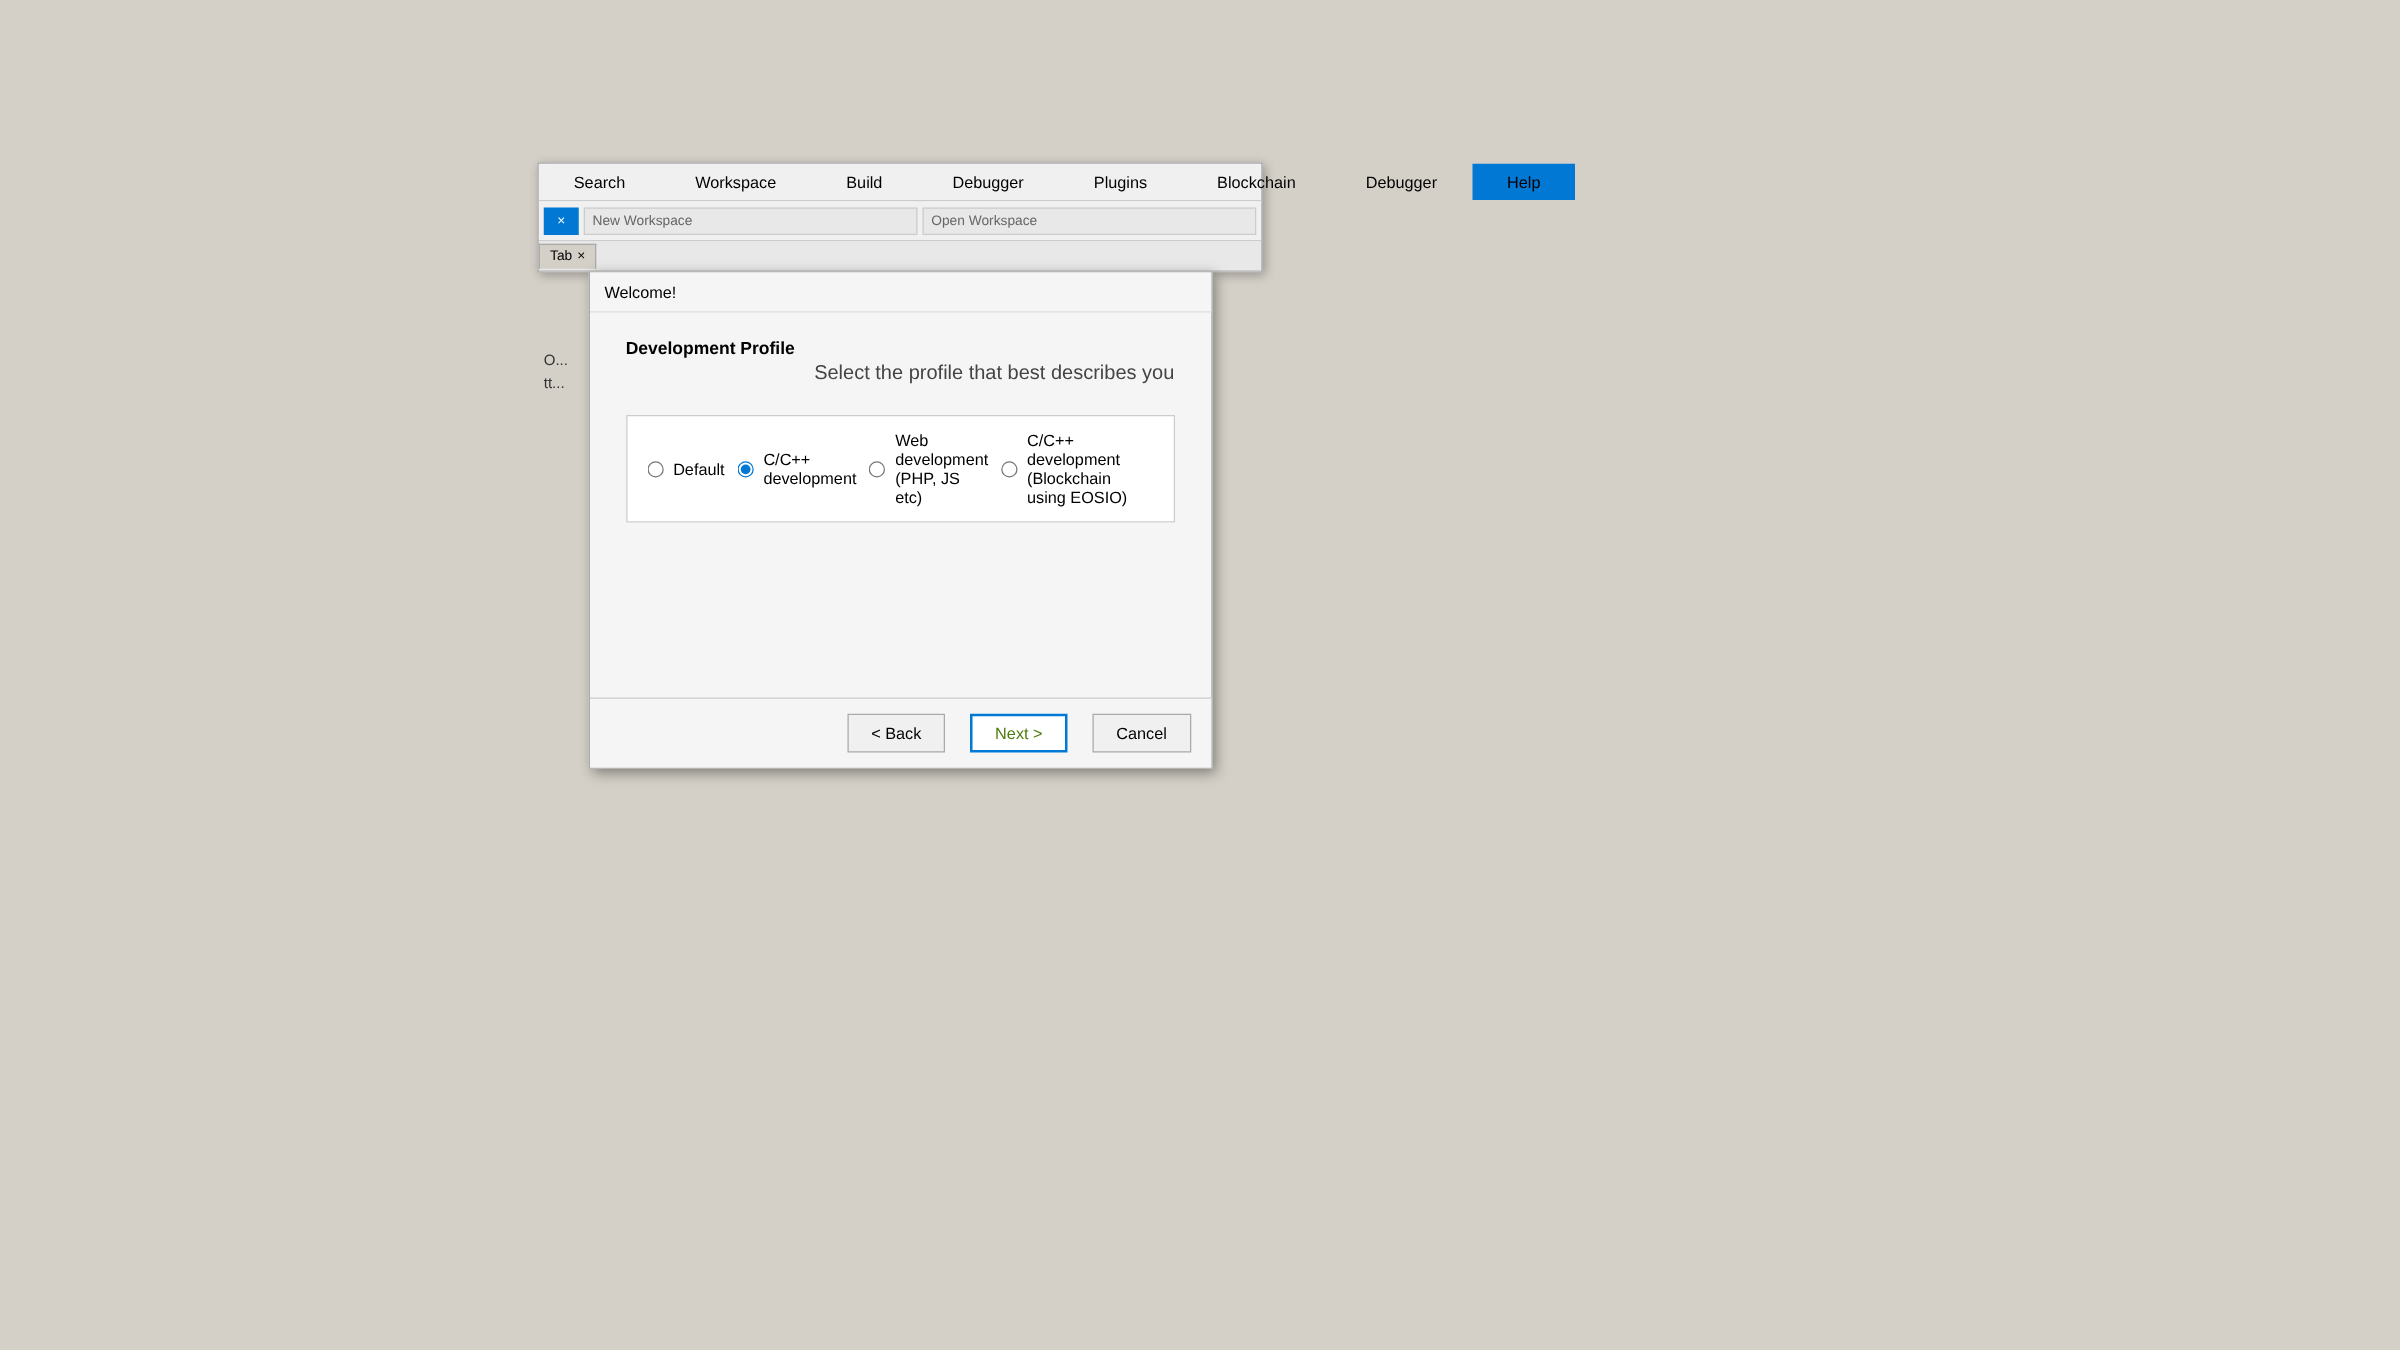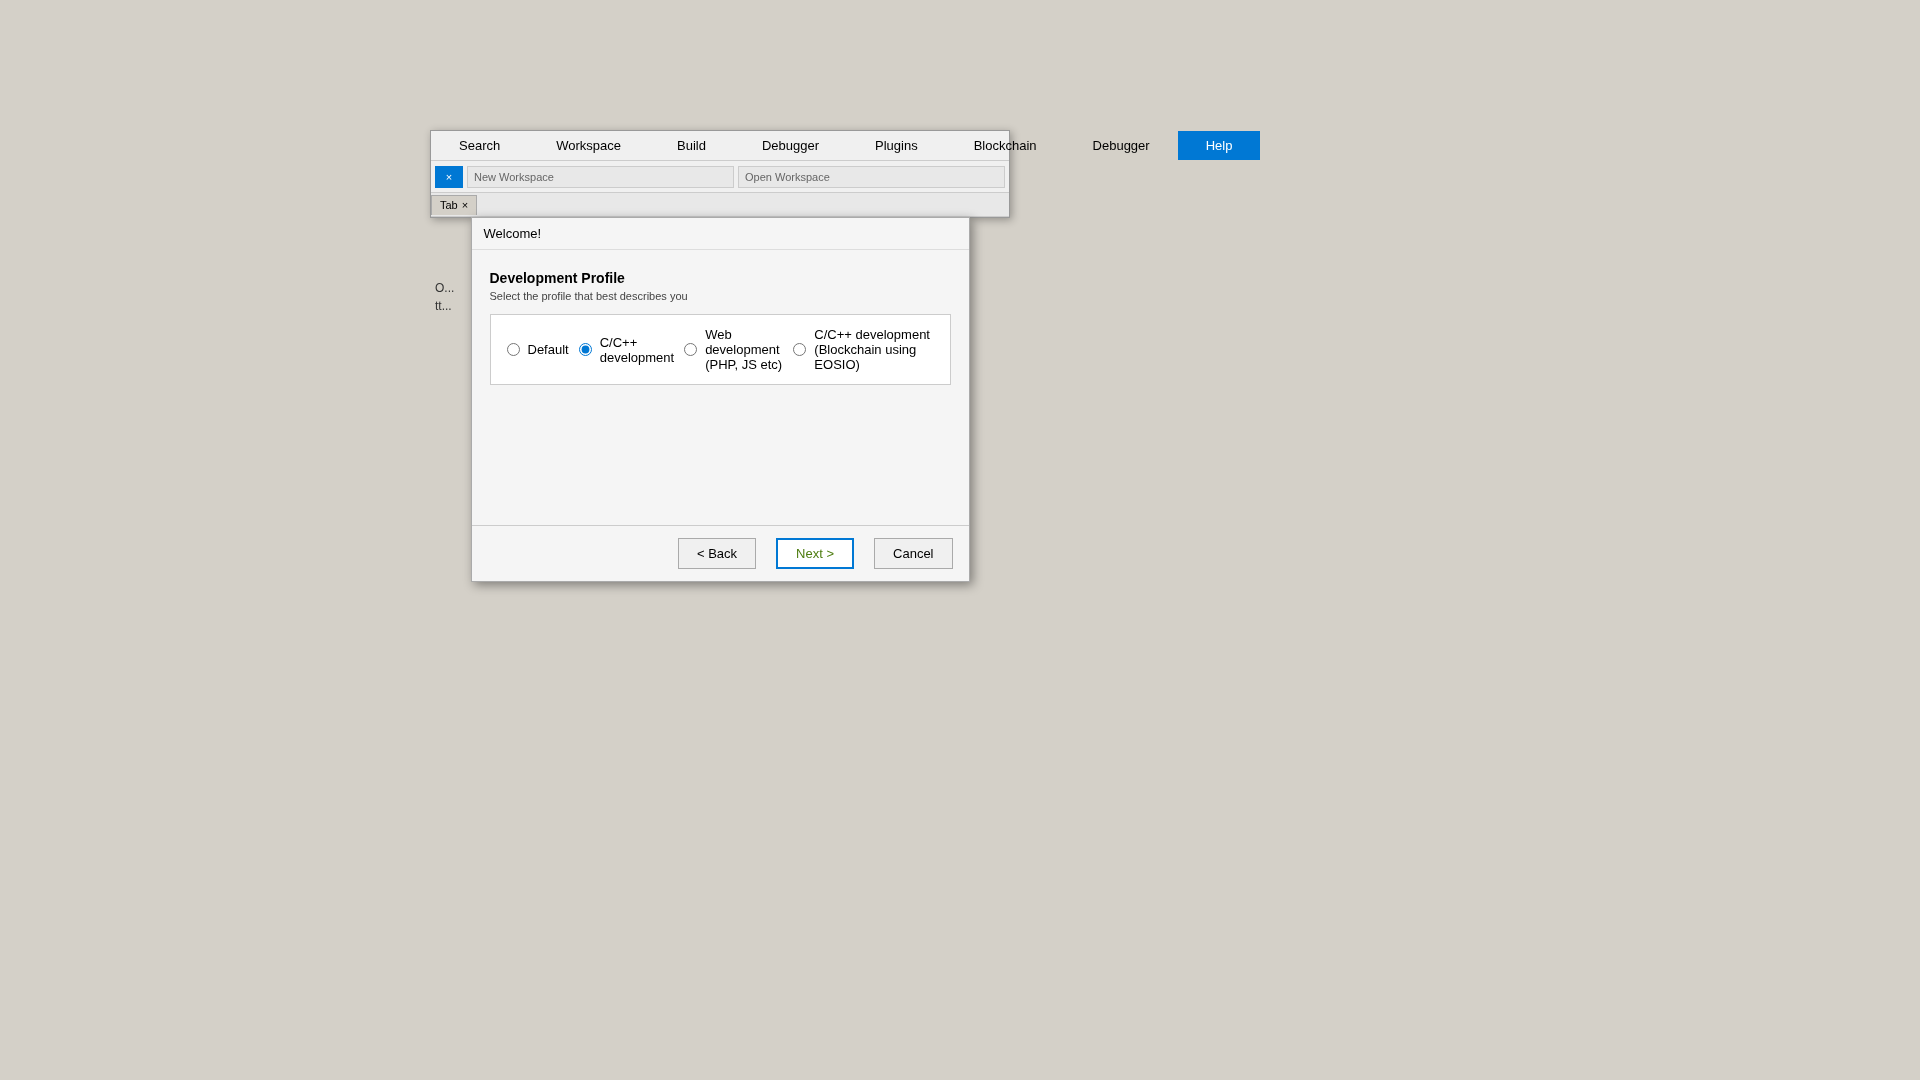"Help" .menu-item.active { color: #ffffff -> #000000 }
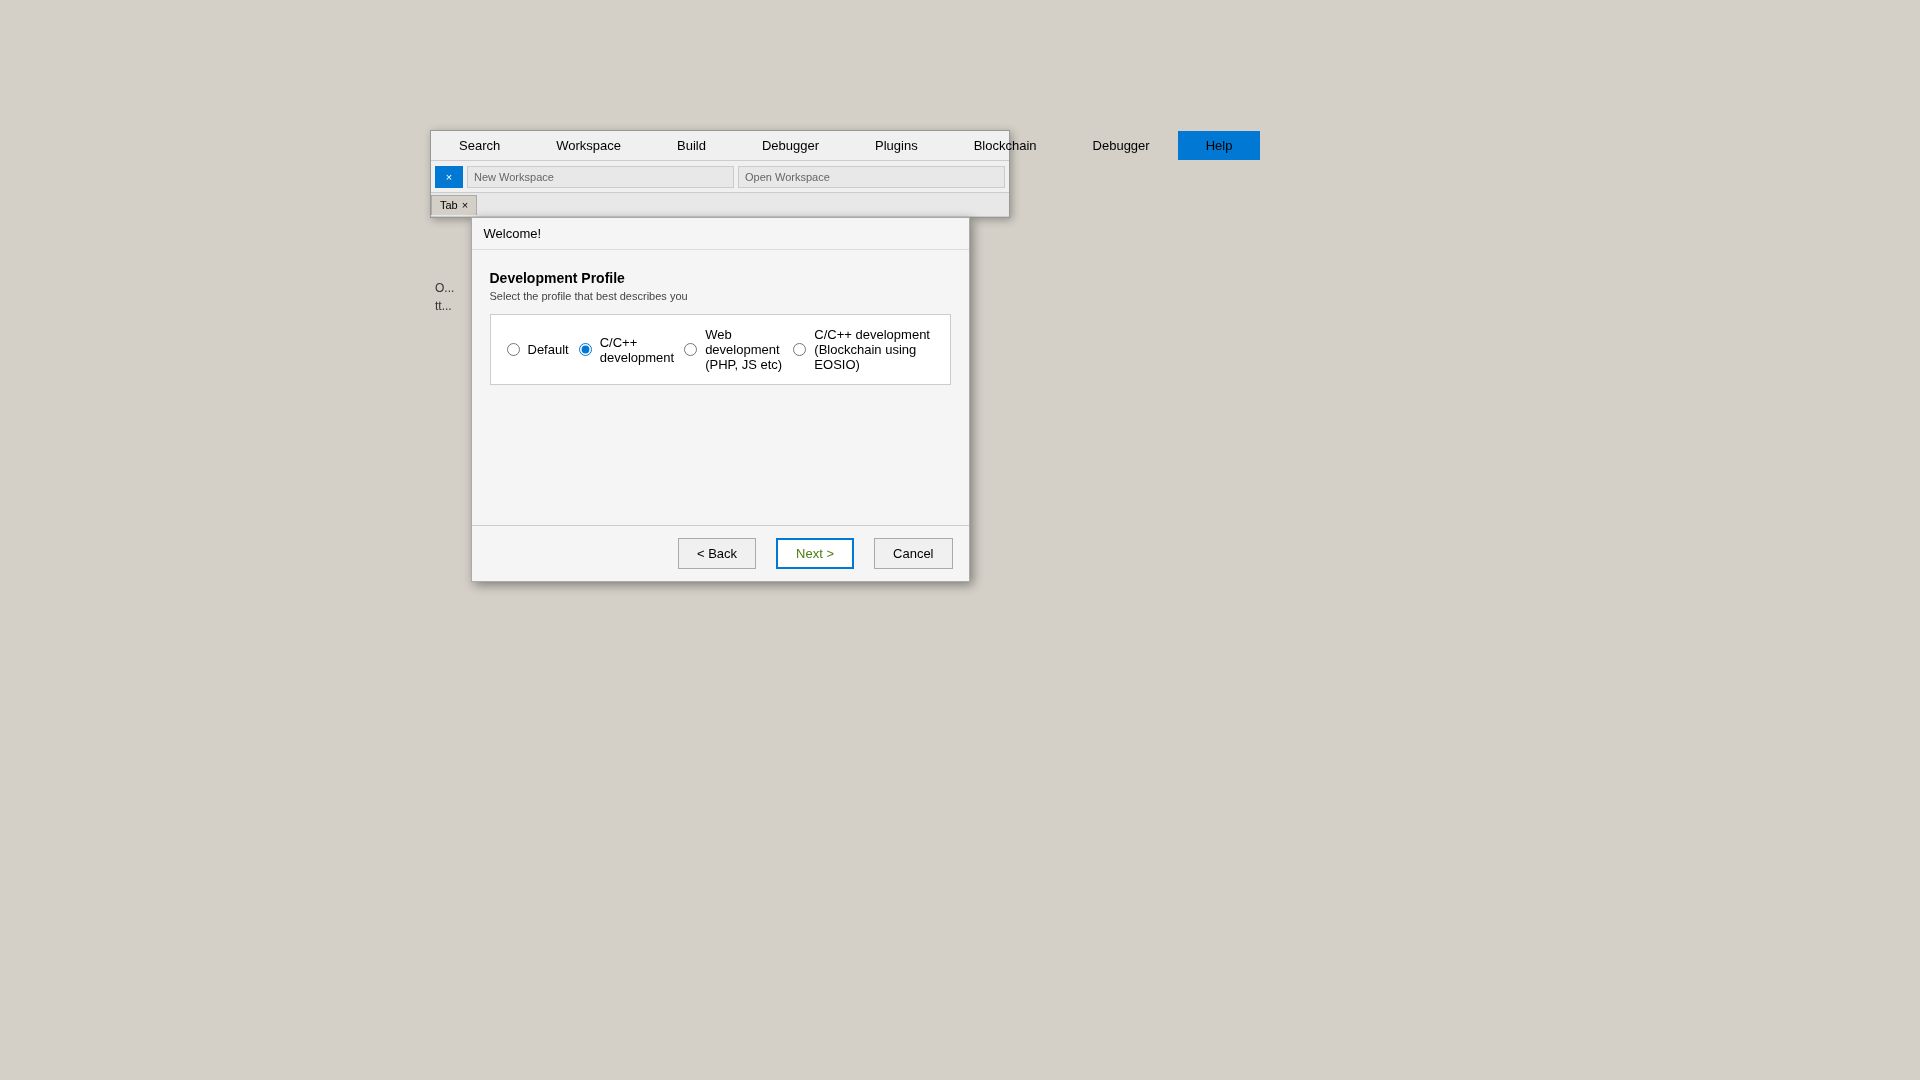"Development Profile" .dialog-body { padding: 20px 18px -> 20px 29px }
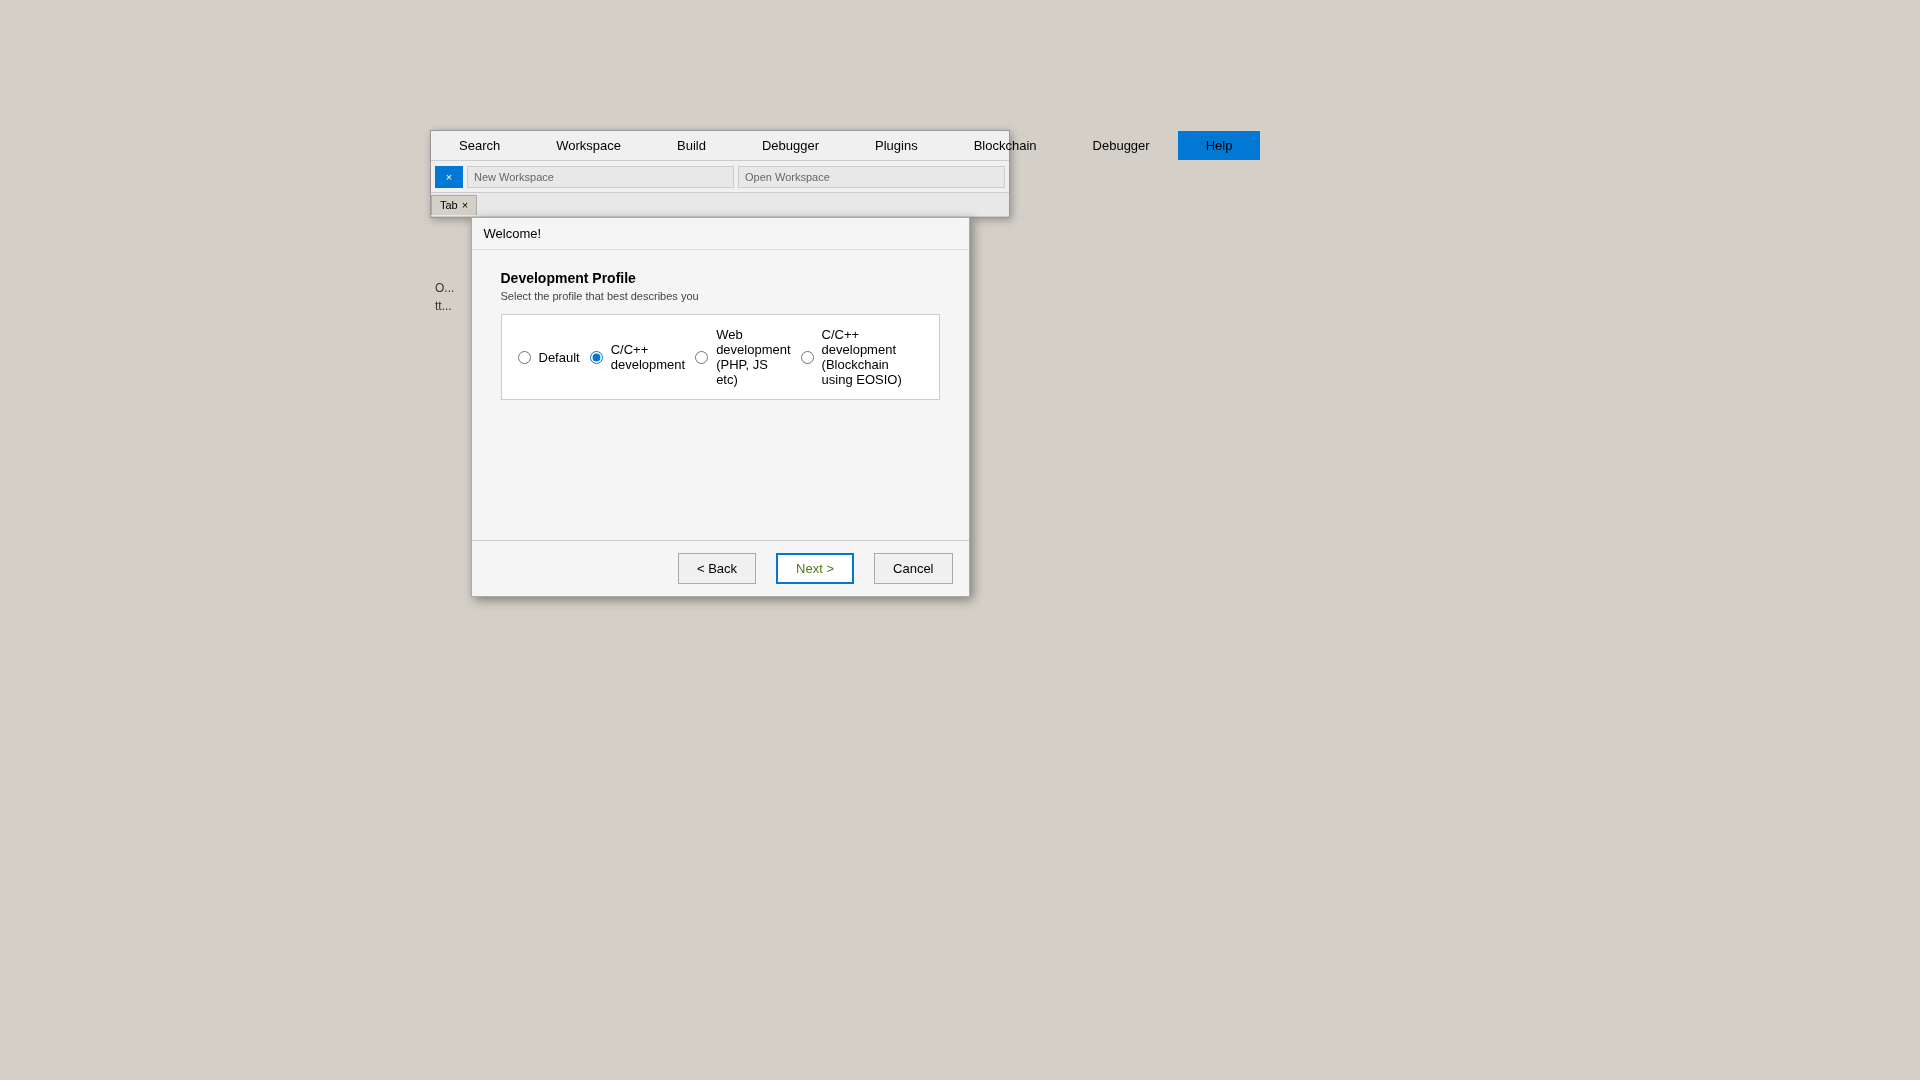"Select the profile that best" .dialog-section-subtitle { font-size: 11px -> 16px; margin-bottom: 12px -> 24px; text-align: none -> right }
